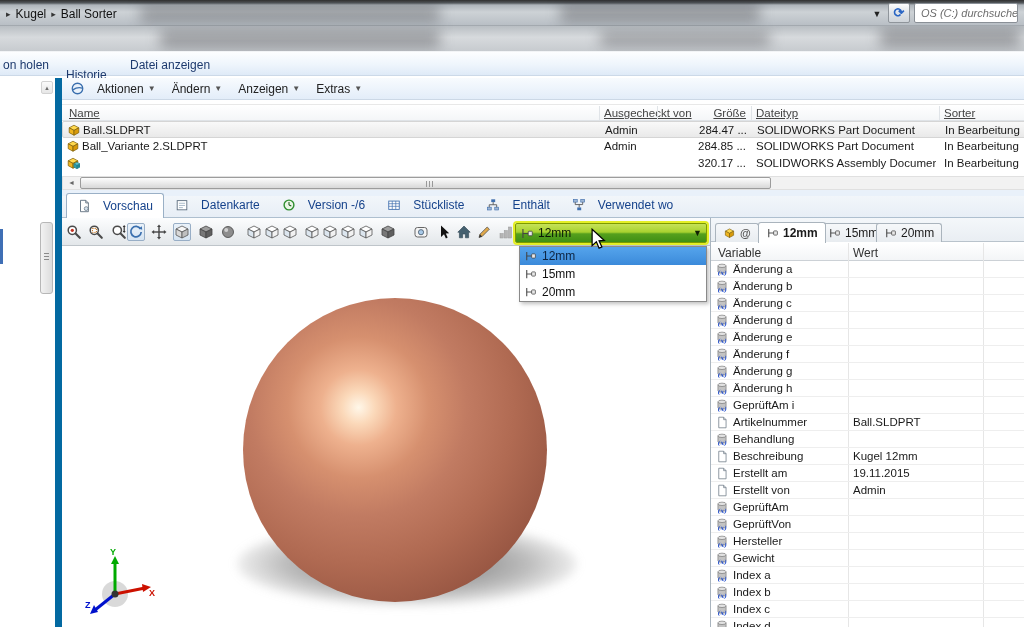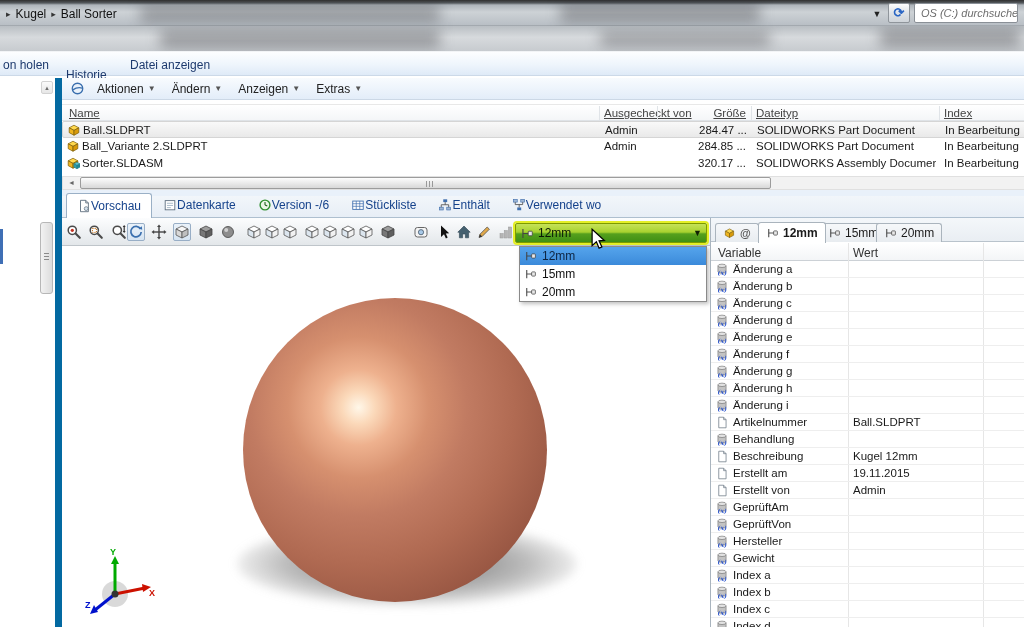"Index" span.col { text: Index -> Sorter }
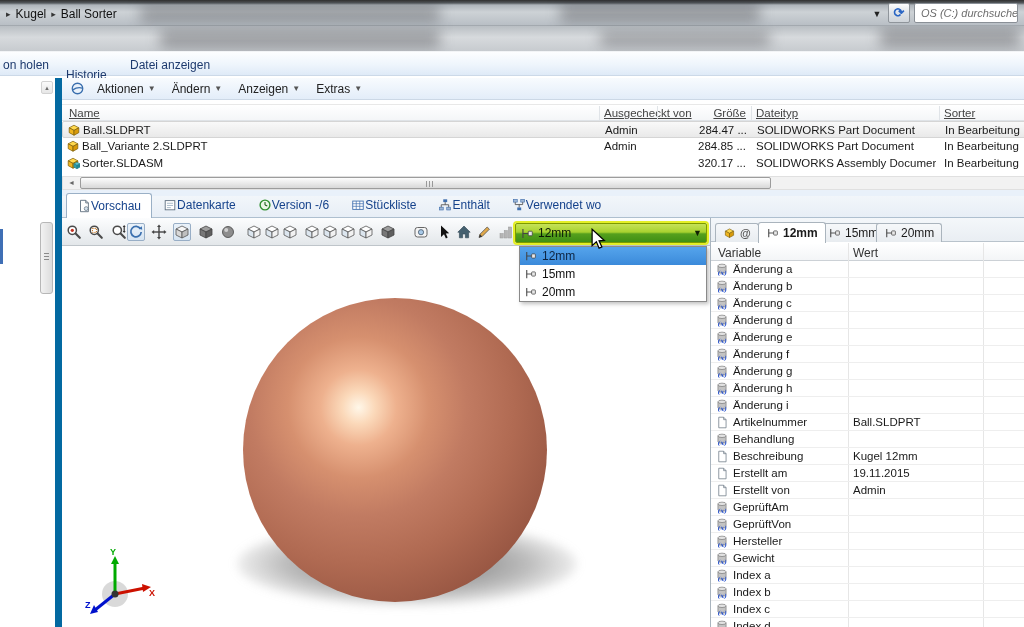"Sorter.SLDASM" span.cell { html: <span>Sorter.SLDASM</span> -> none }
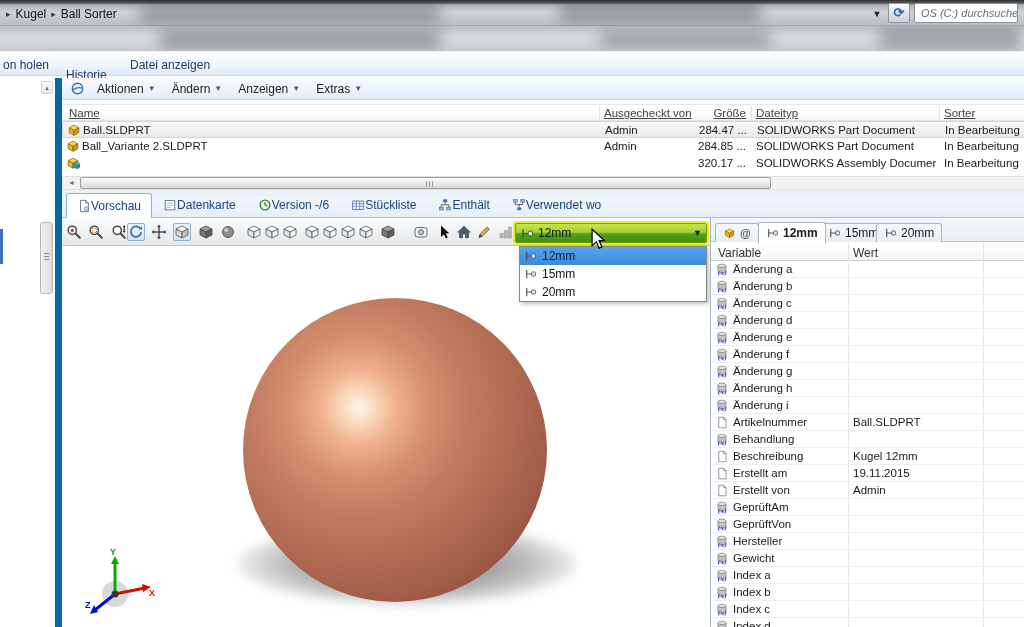"Vorschau" .ptab { gap: 0 -> 12px }
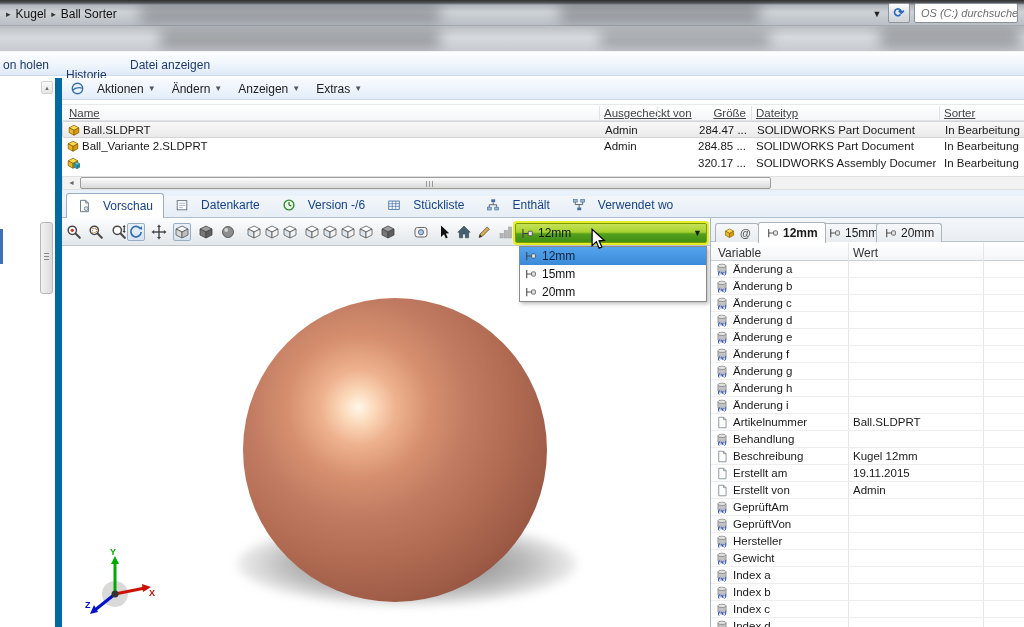"Änderung i" span.vn { text: Änderung -> GeprüftAm }
